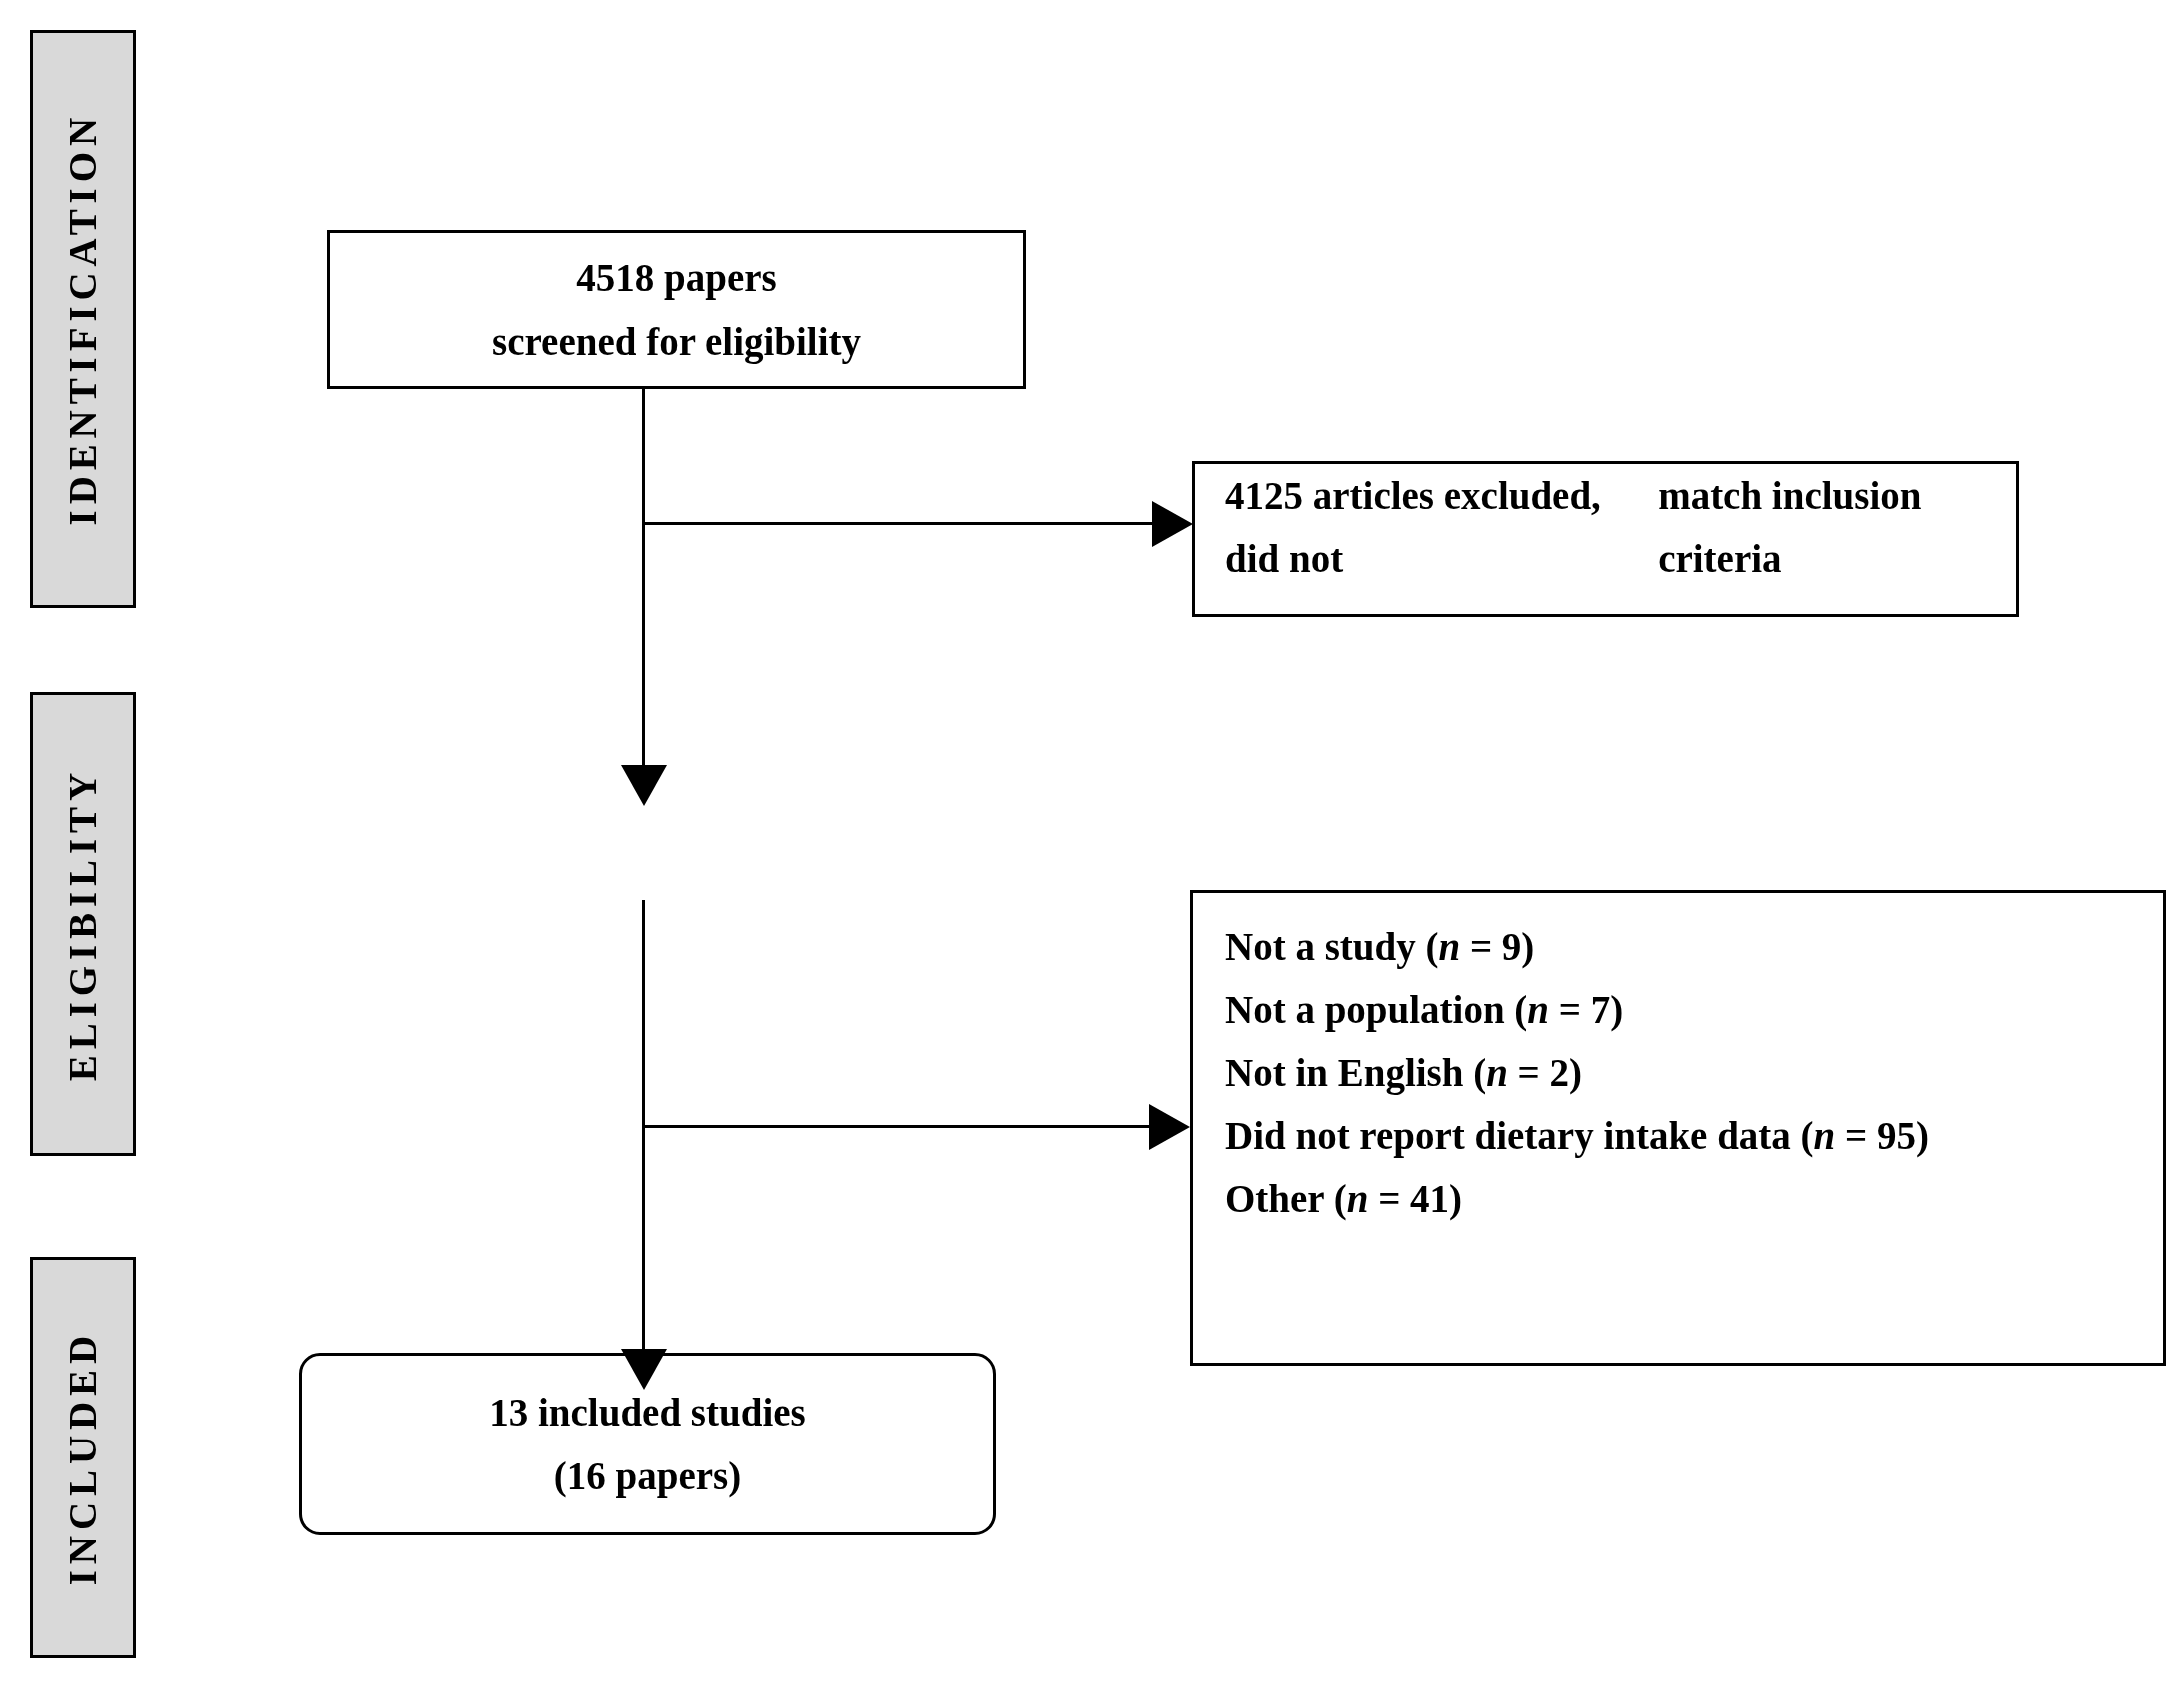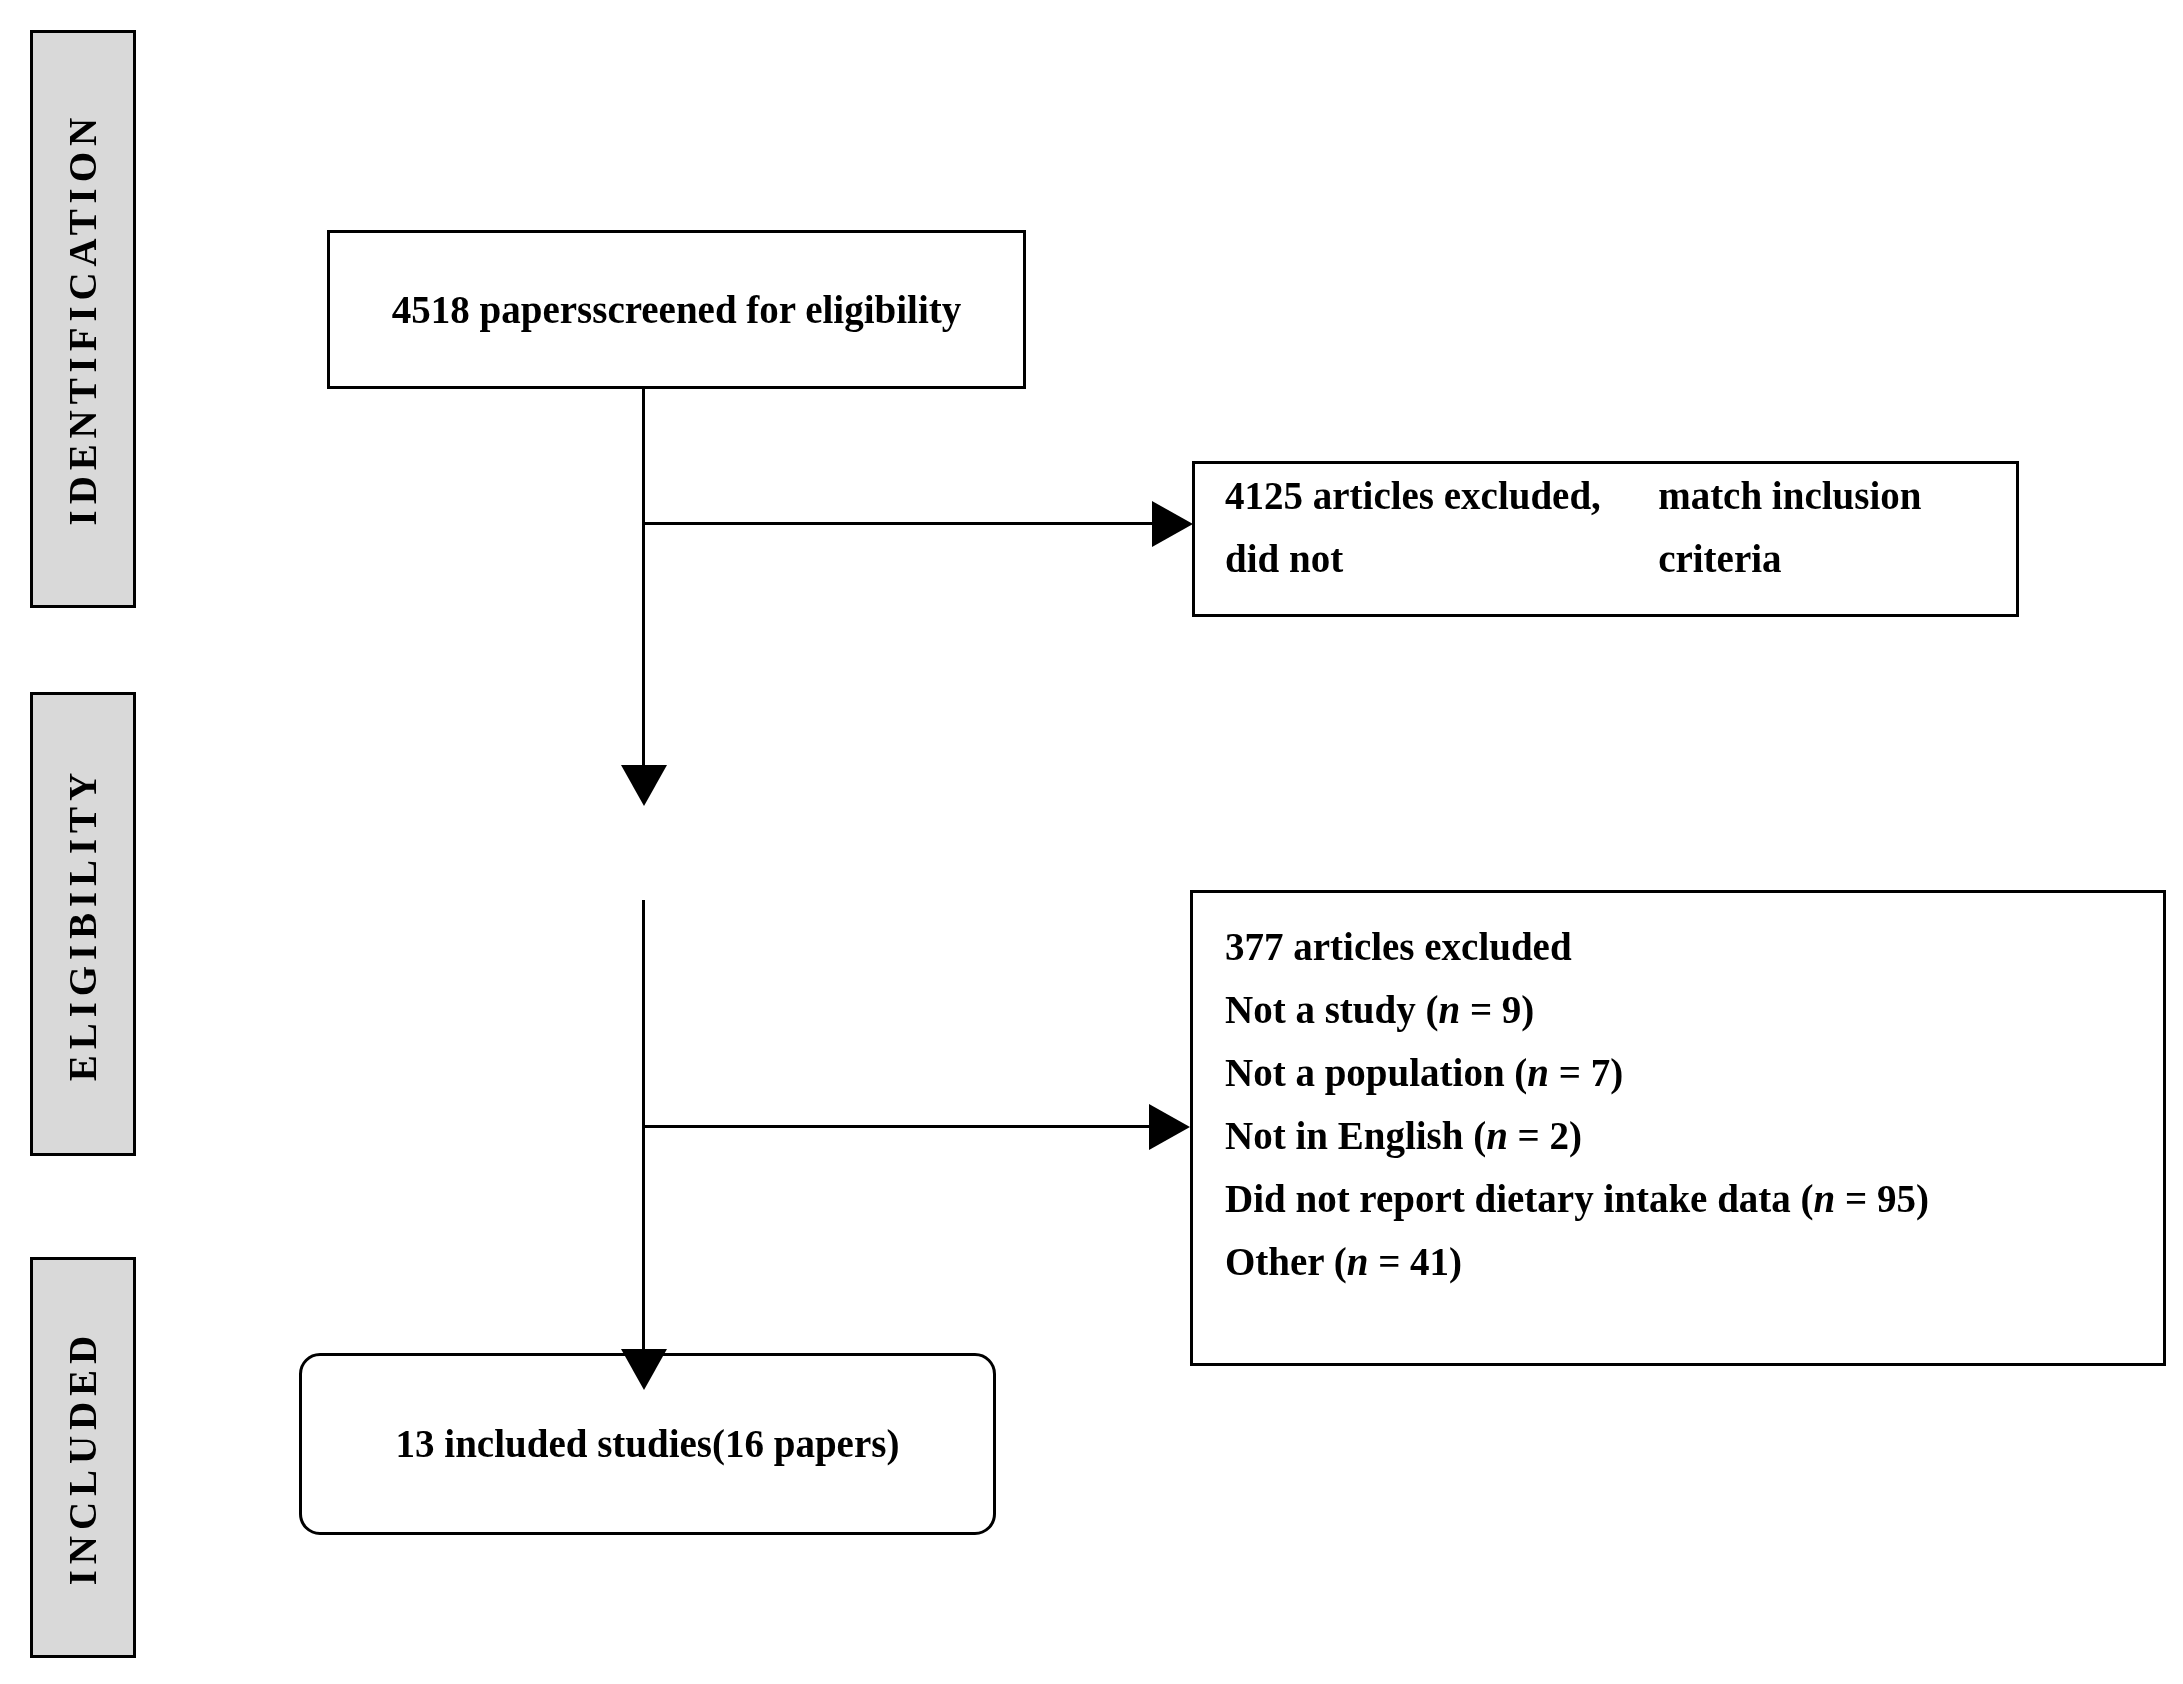"4518 papers" .fbox.centered { flex-direction: row -> column }
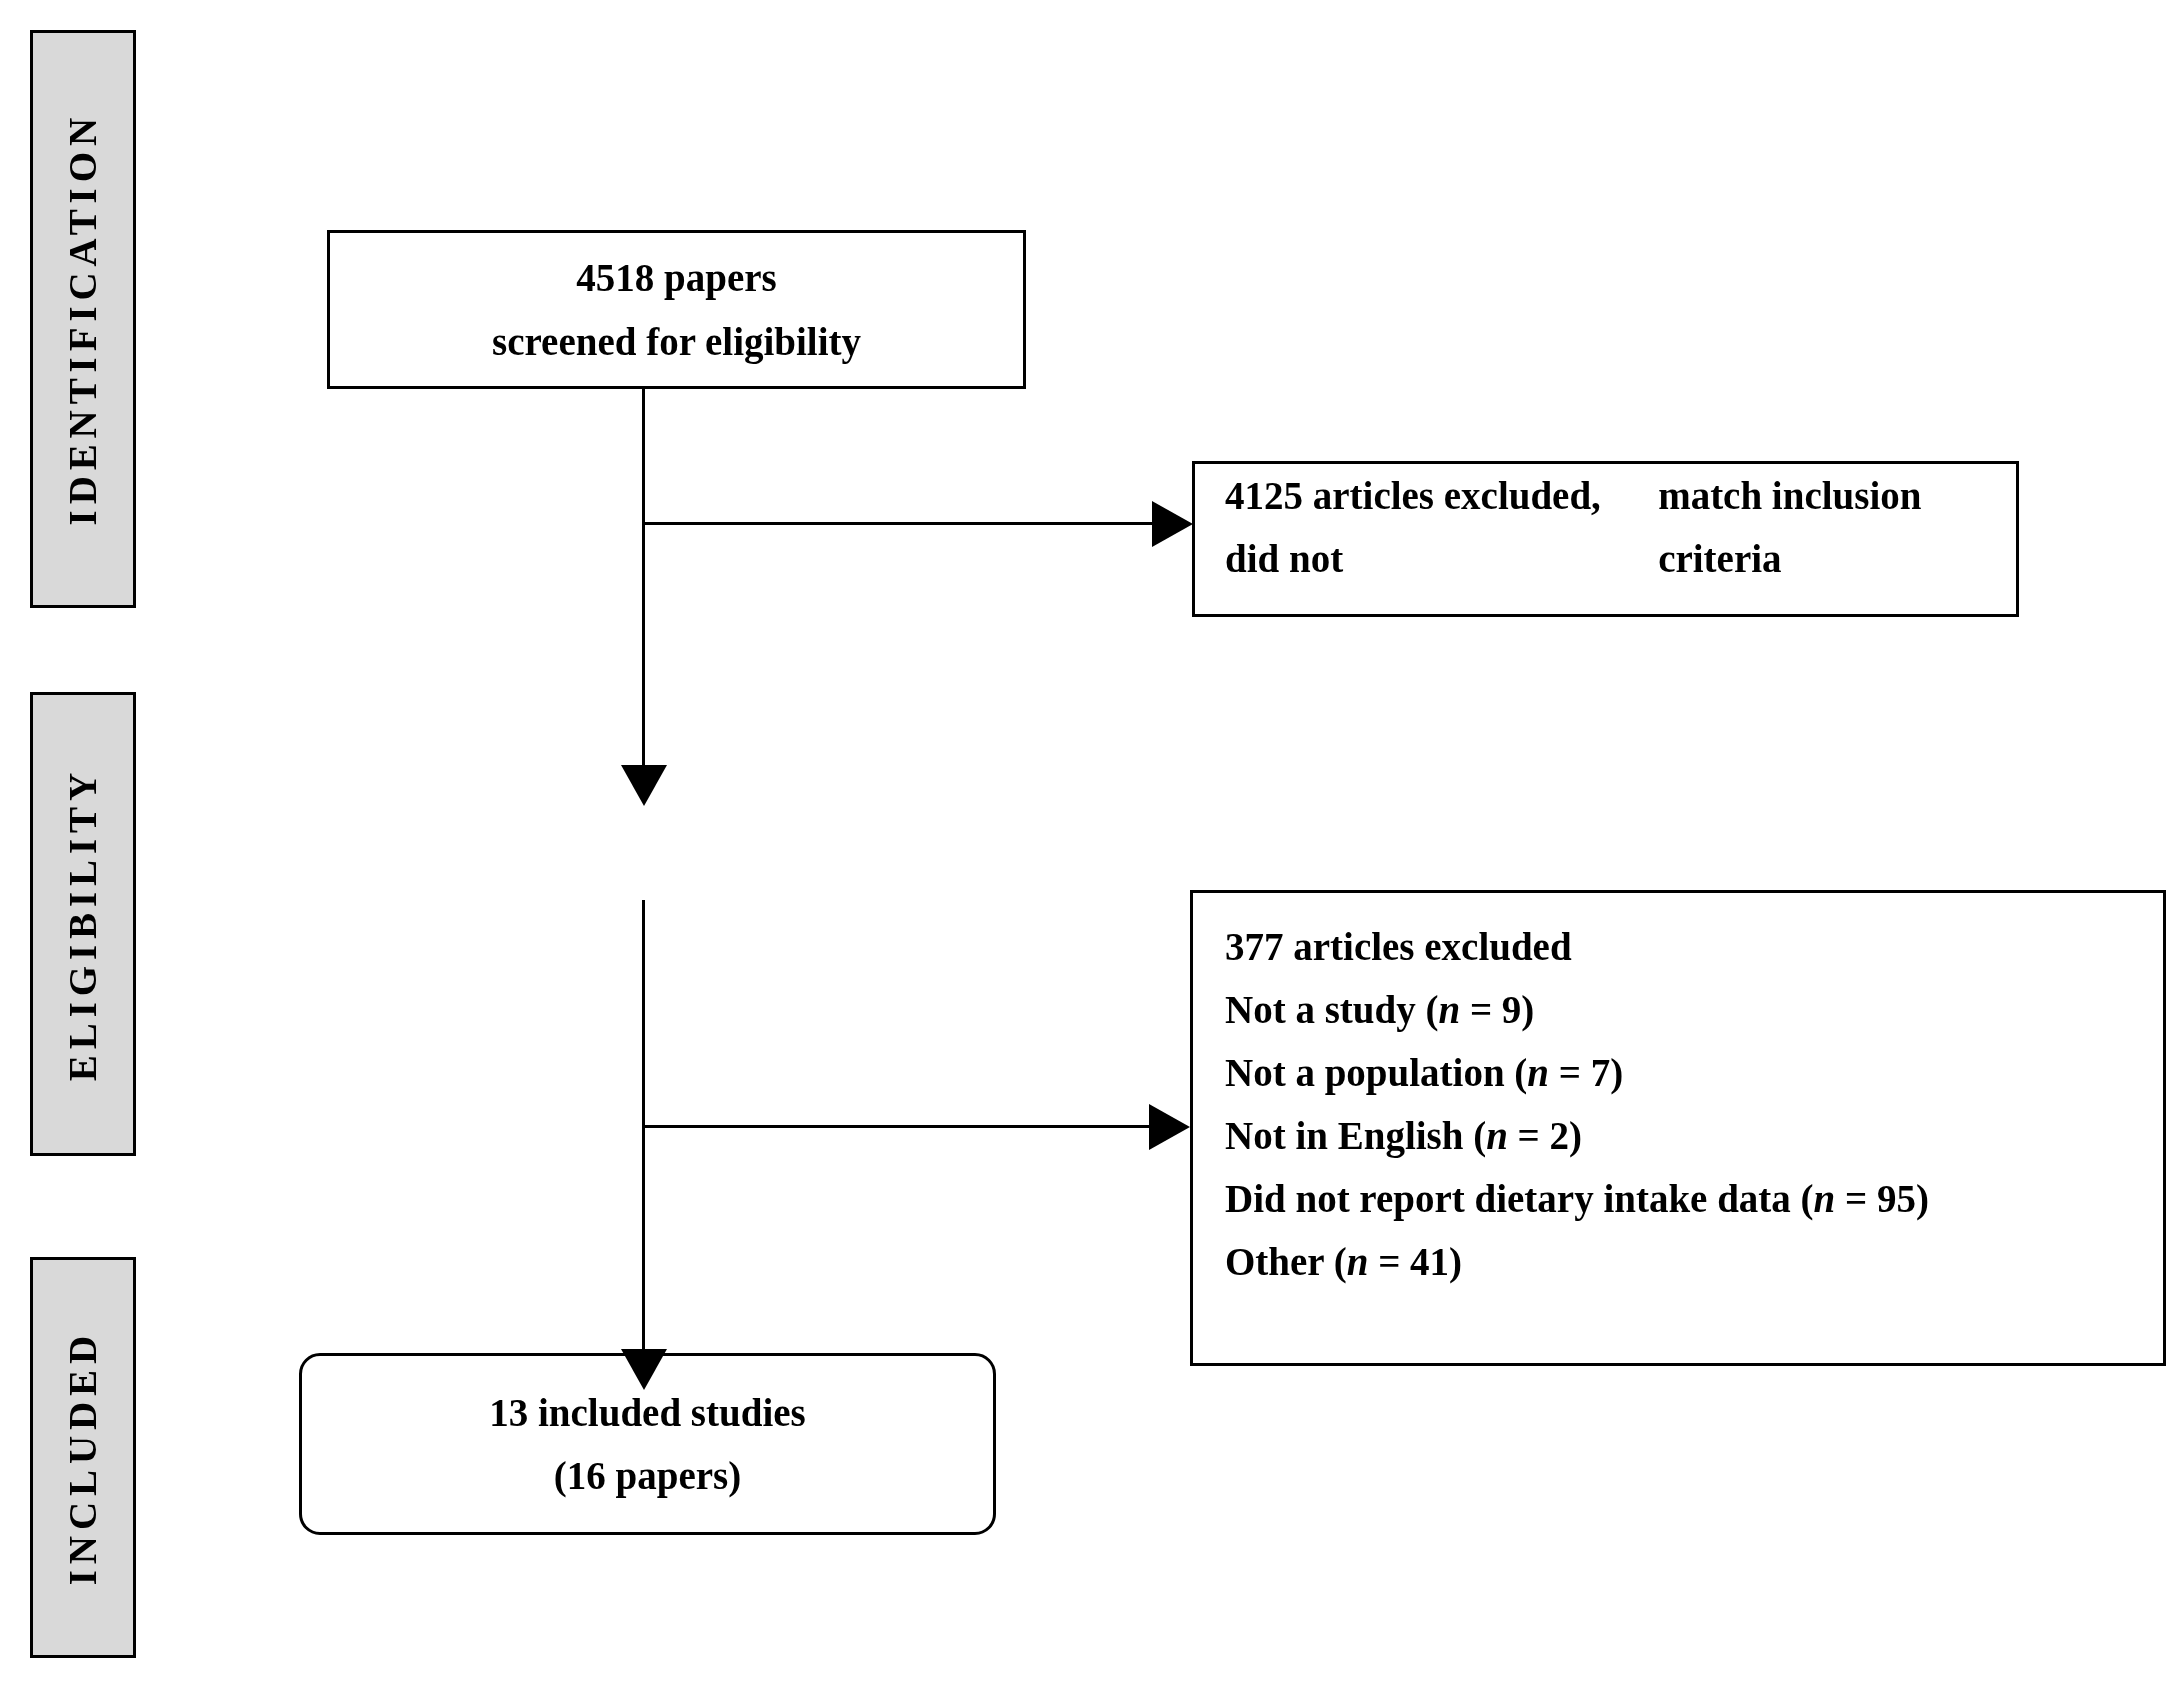"377 articles excluded" div.excl-title { html: <div>377 articles excluded</div> -> none }
